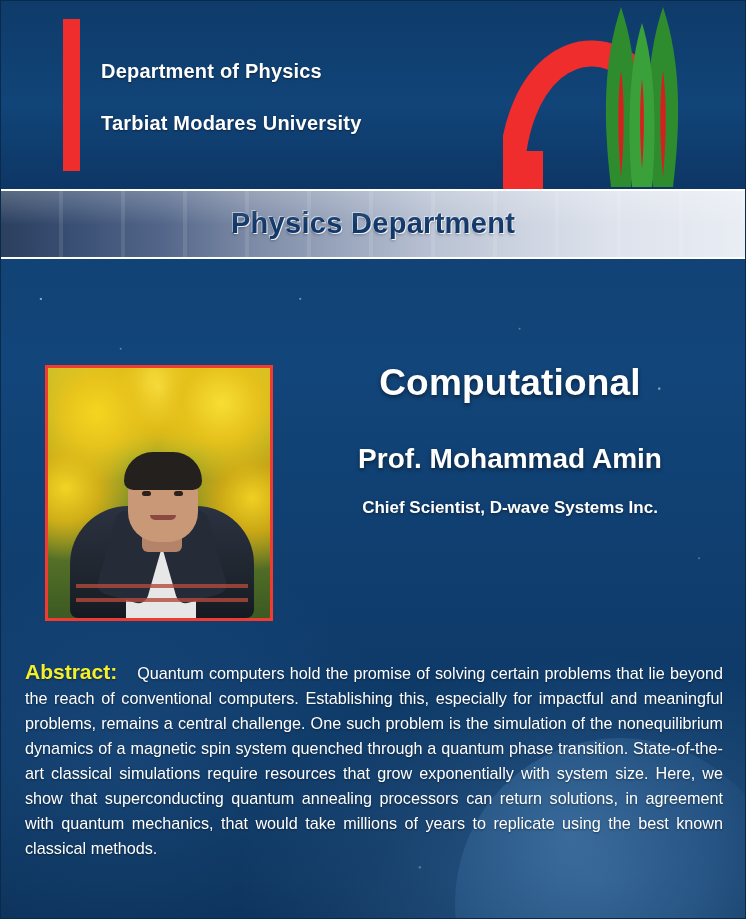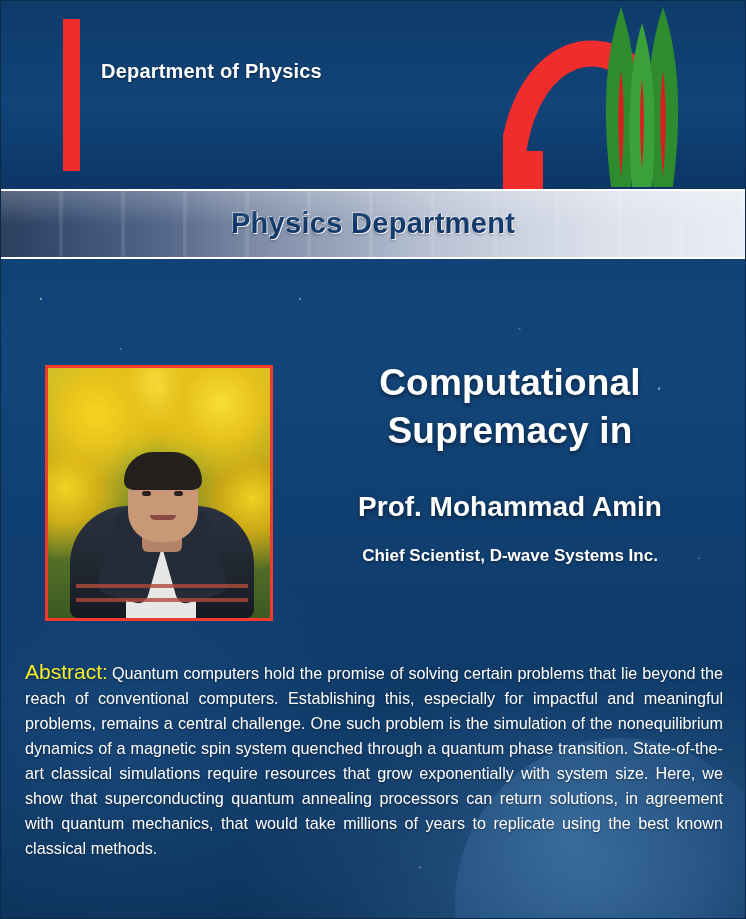"Tarbiat Modares University" div.header-line { html: none -> <div>Tarbiat Modares University</div> }
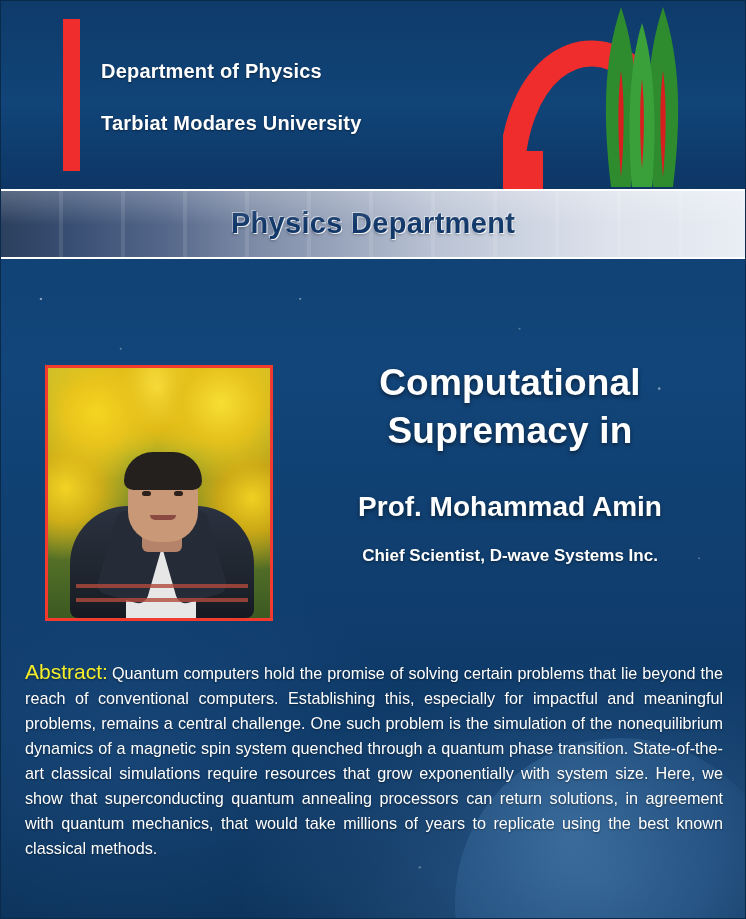"Supremacy in" div.talk-title { html: <div>Supremacy in</div> -> none }
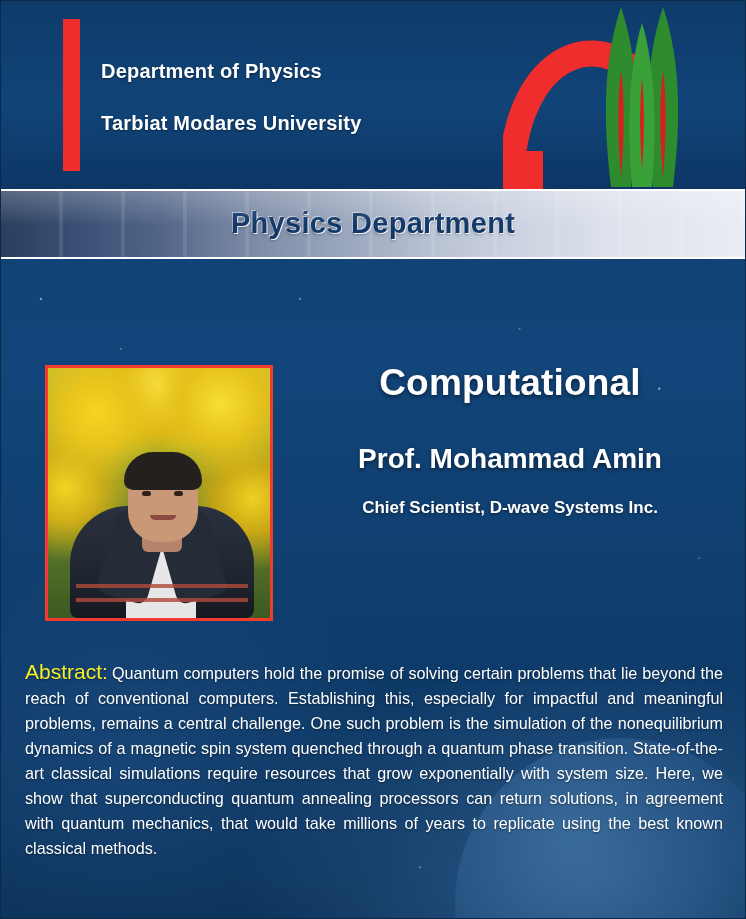"Abstract:" .abstract-label { font-weight: normal -> bold; margin-right: 4px -> 20px }
